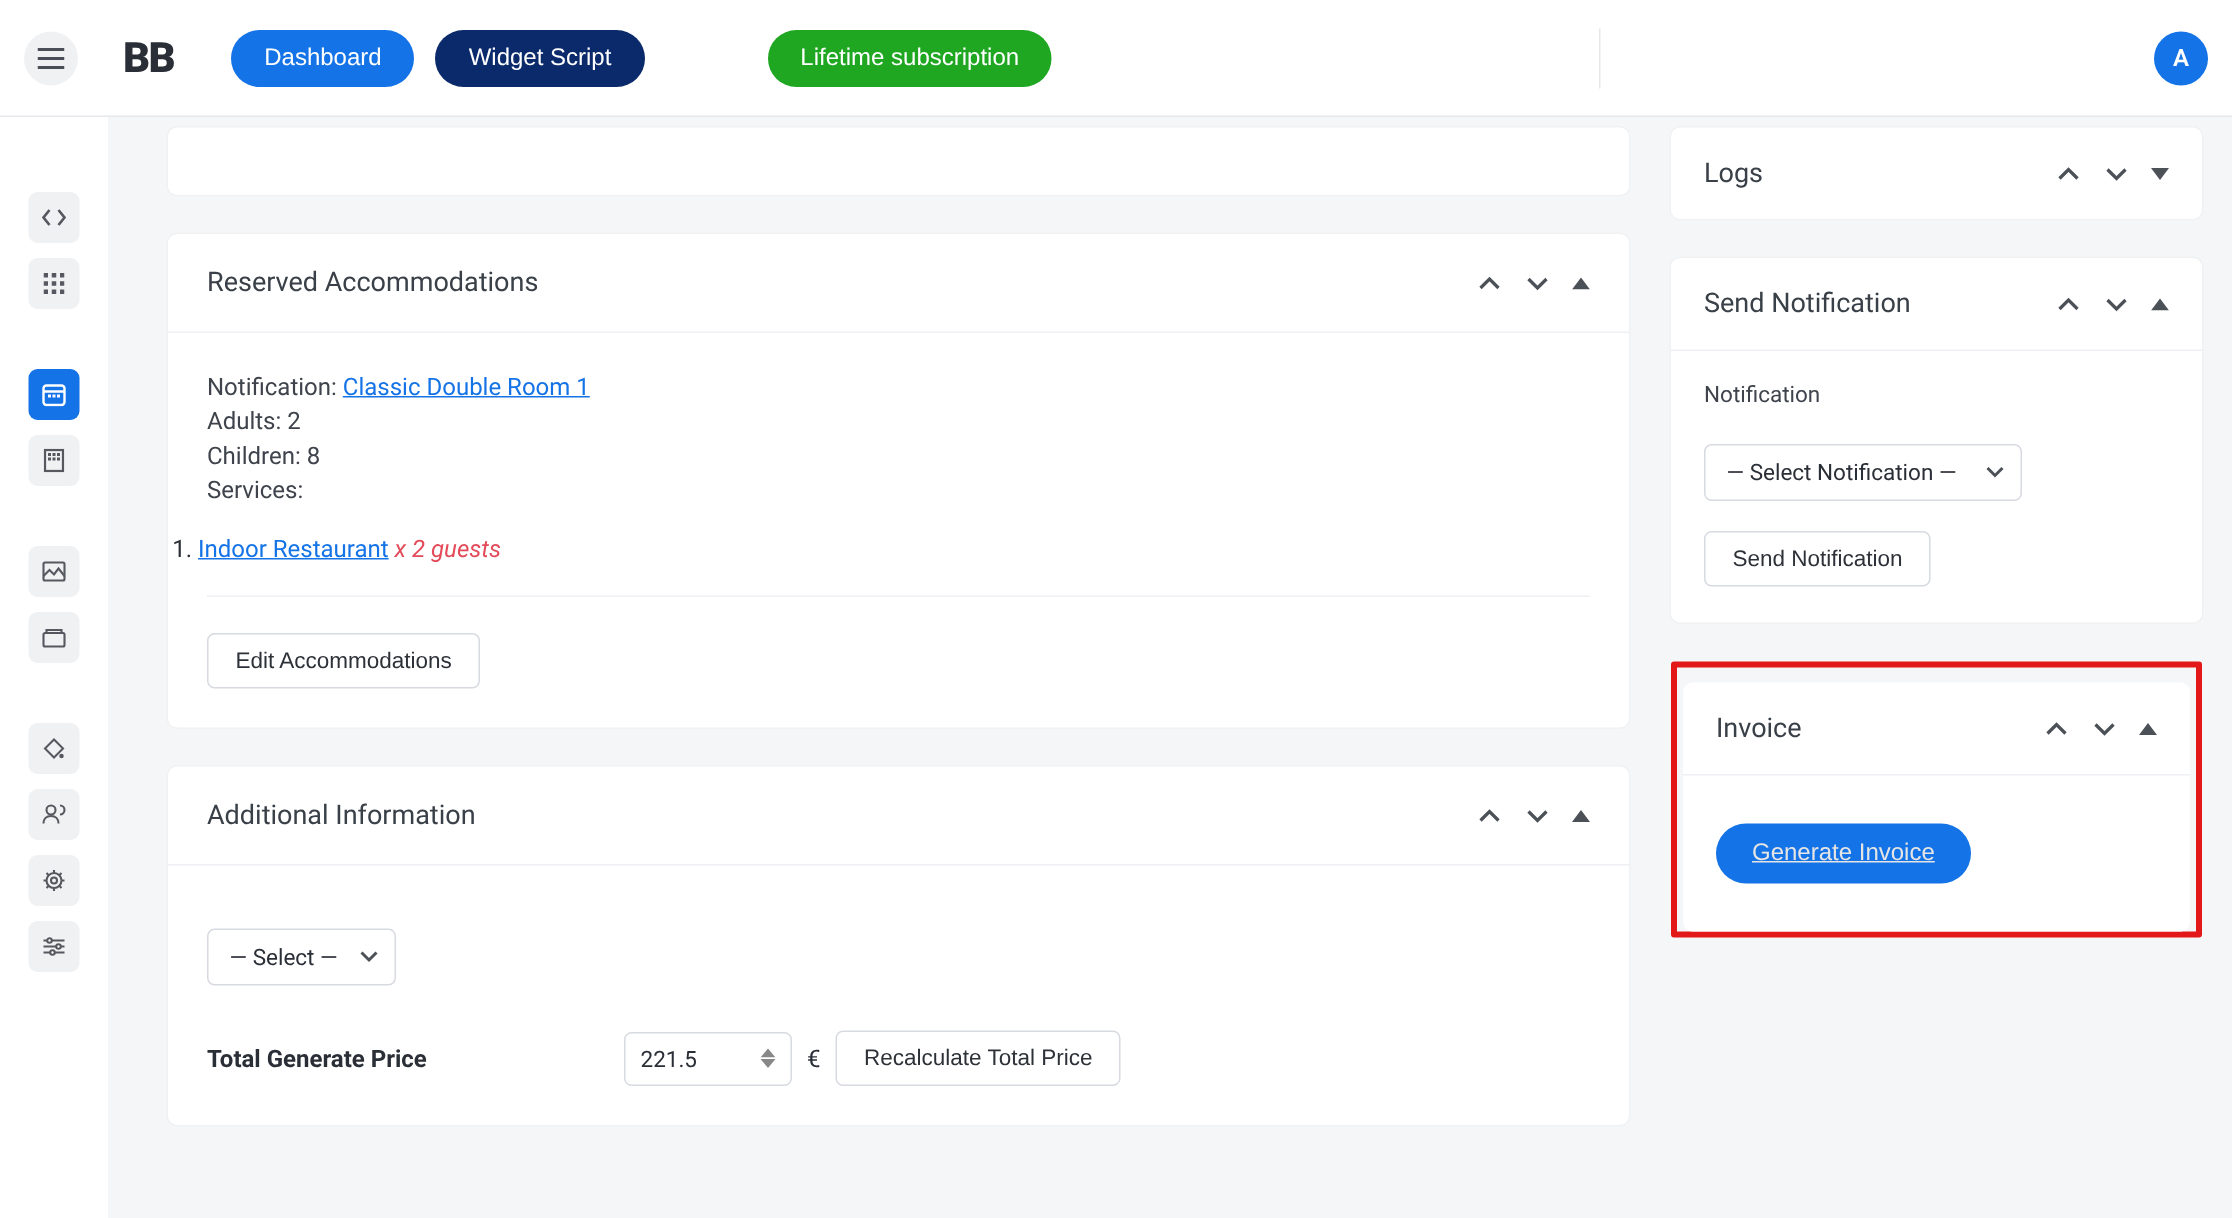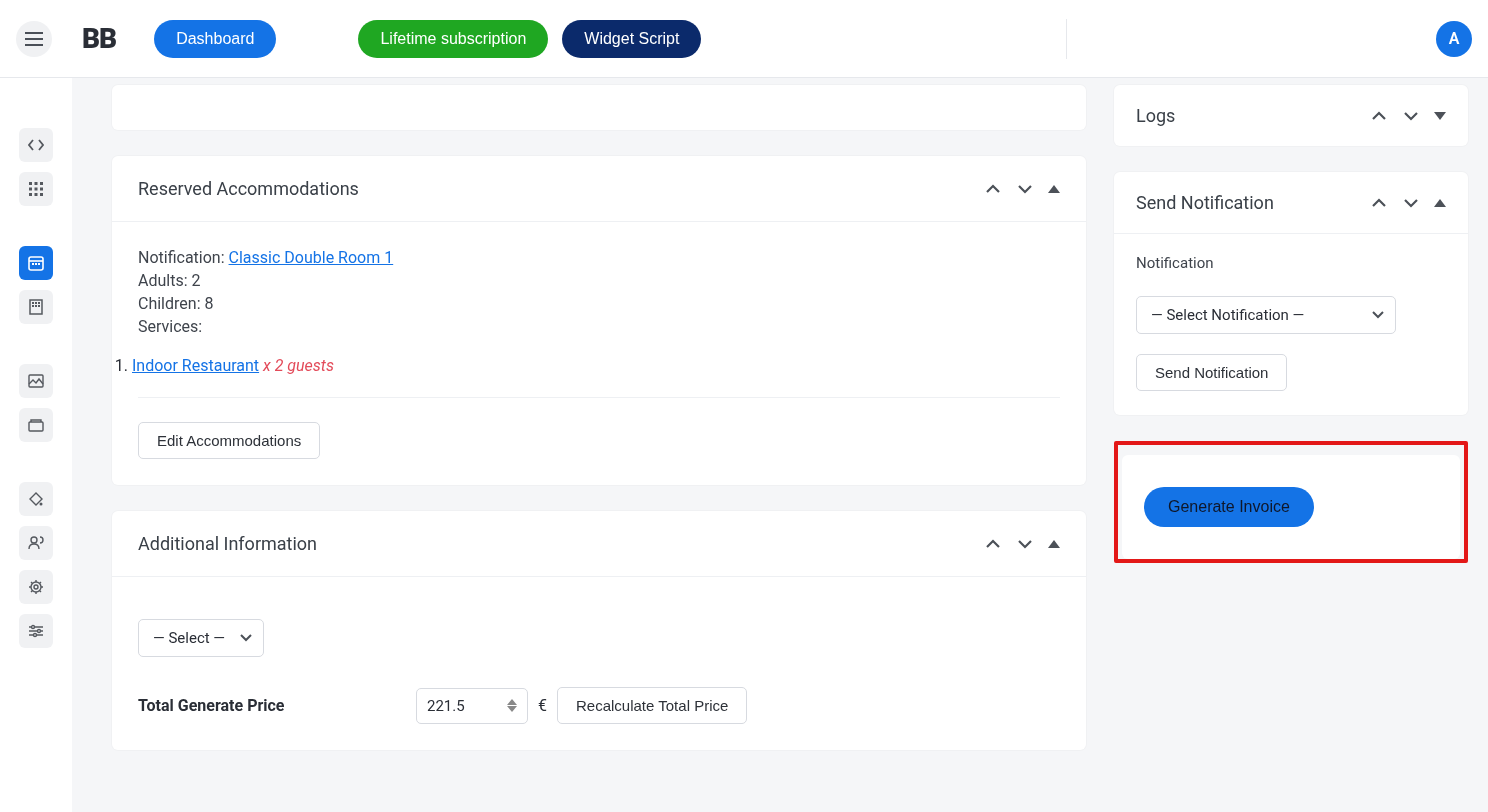"Lifetime subscription" button.pill { order: before "Widget Script" -> after "Widget Script" }
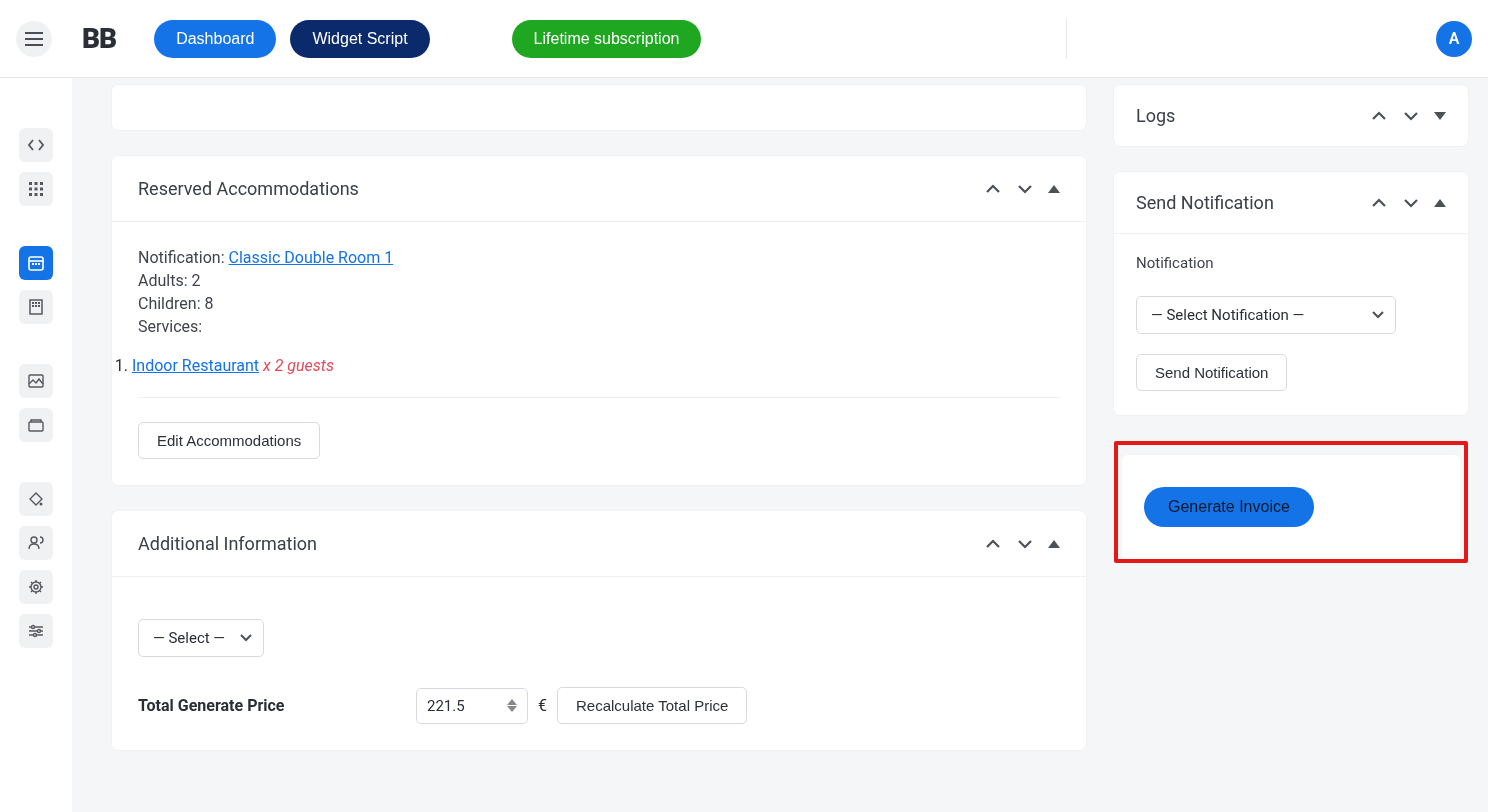"— Select Notification —" div.select { width: 260px -> 212px }
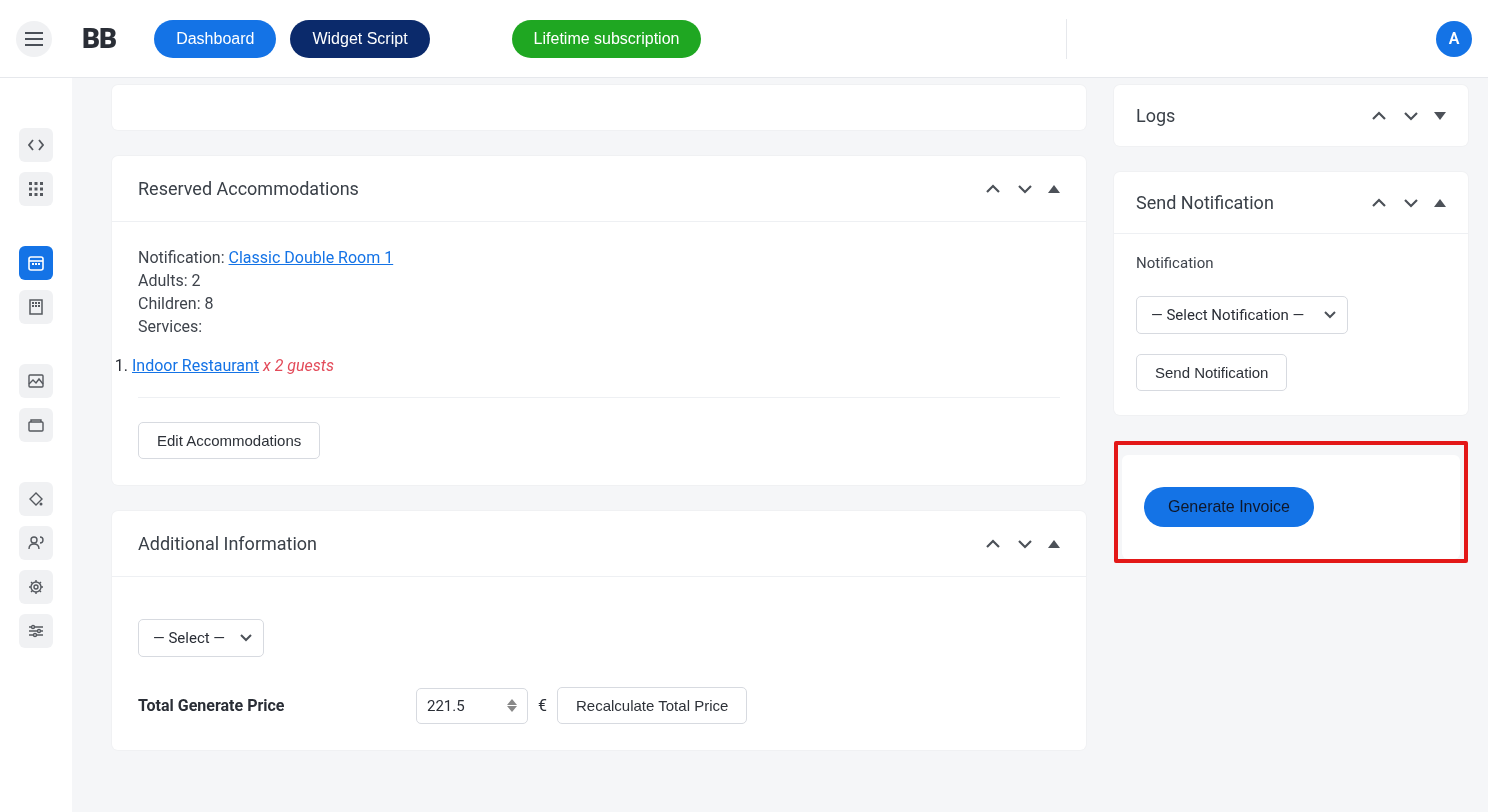"Invoice" div.panel-head { html: none -> <div> <div>Invoice</div> <div> <span> <svg> <path></path> </svg> </span> <span> <svg> <path></path> </svg> </span> <span> <svg> <path></path> </svg> </span> </div> </div> }
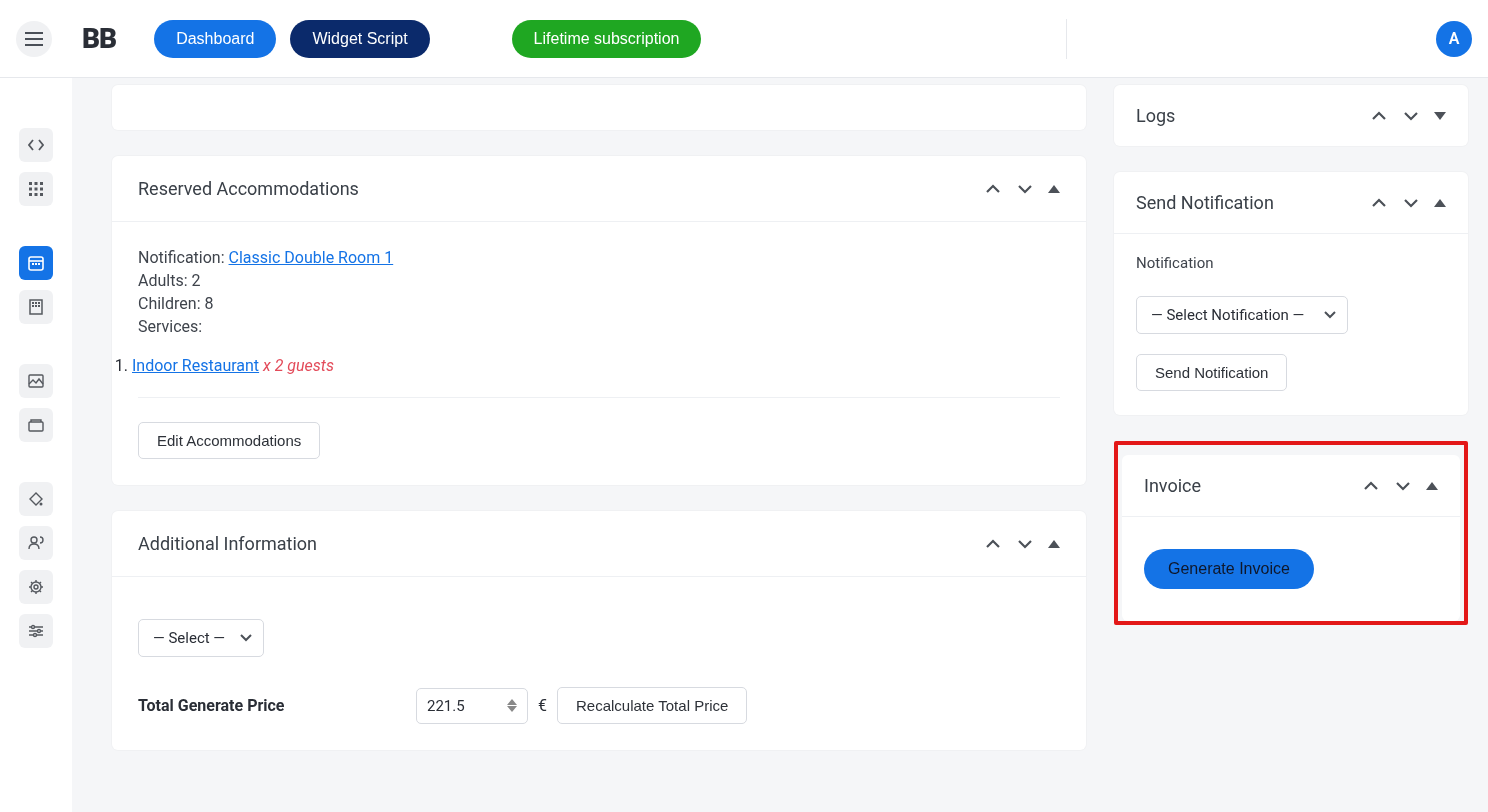"Generate Invoice" .btn-primary { color: #0f172a -> #e5e5e5; text-decoration: none -> underline }
